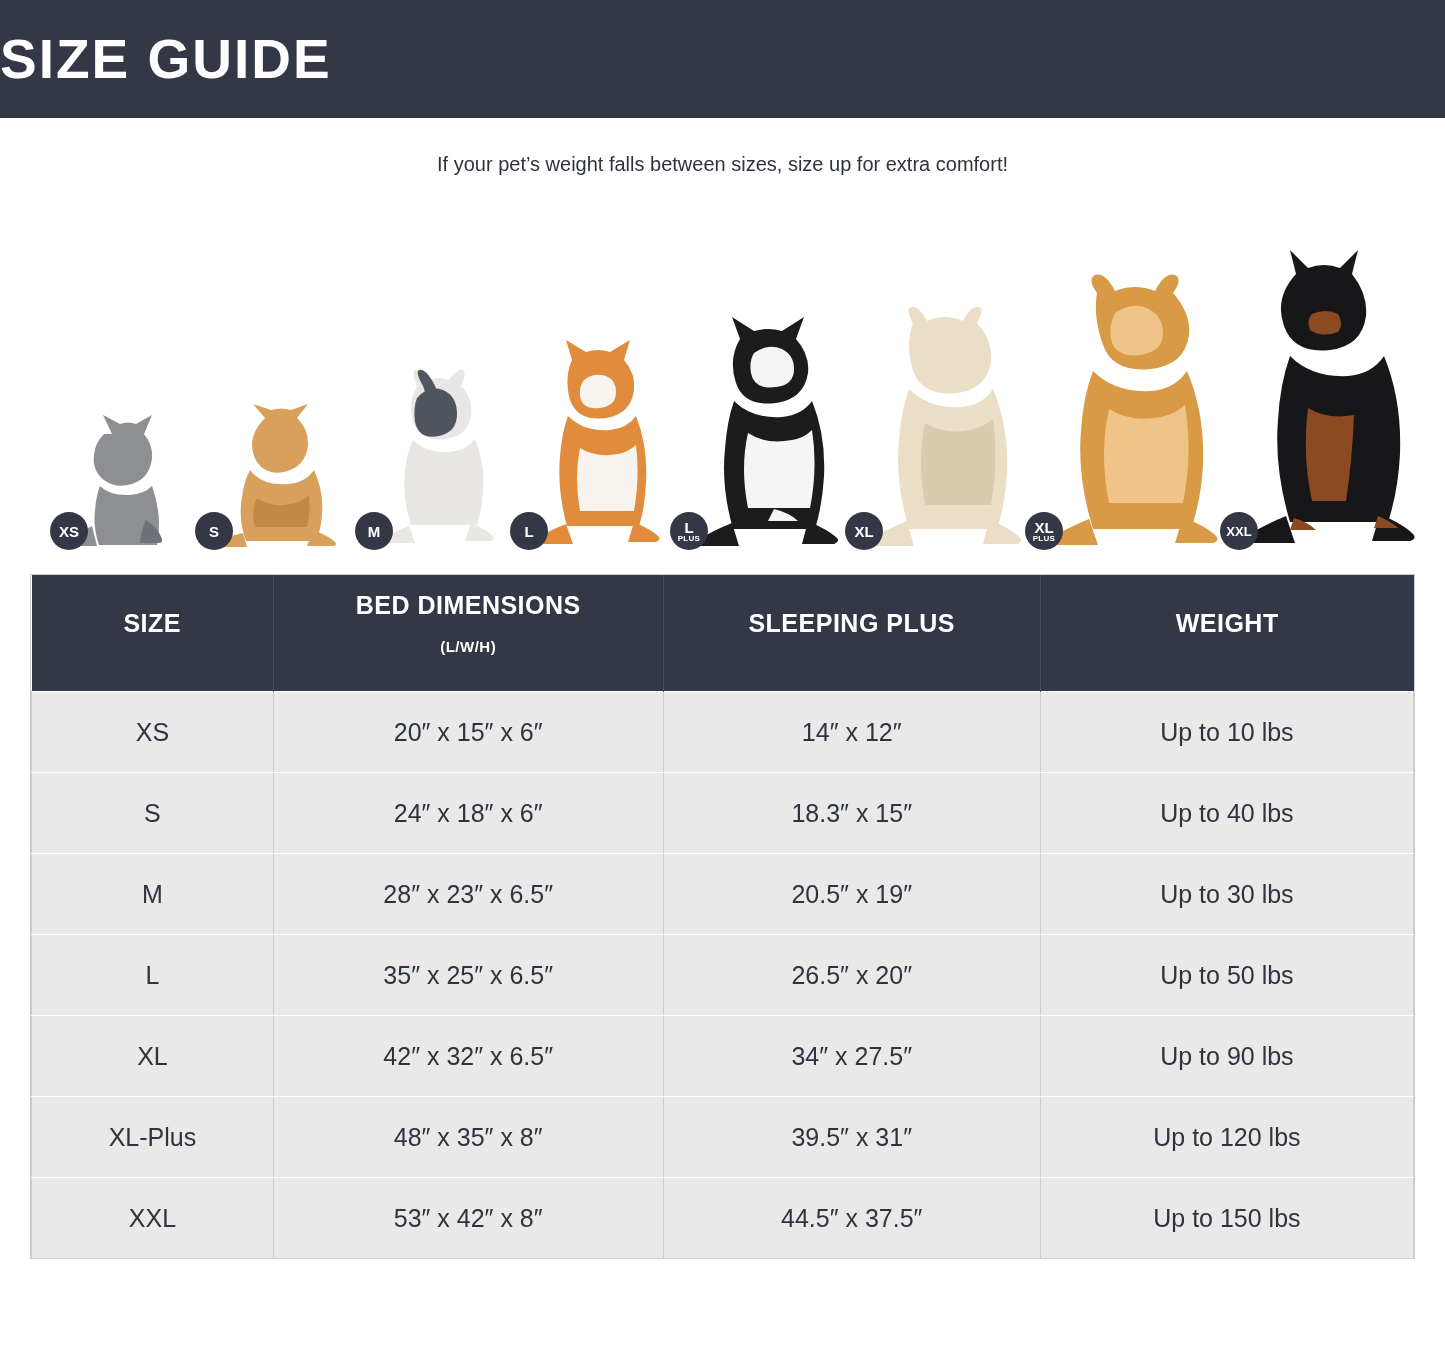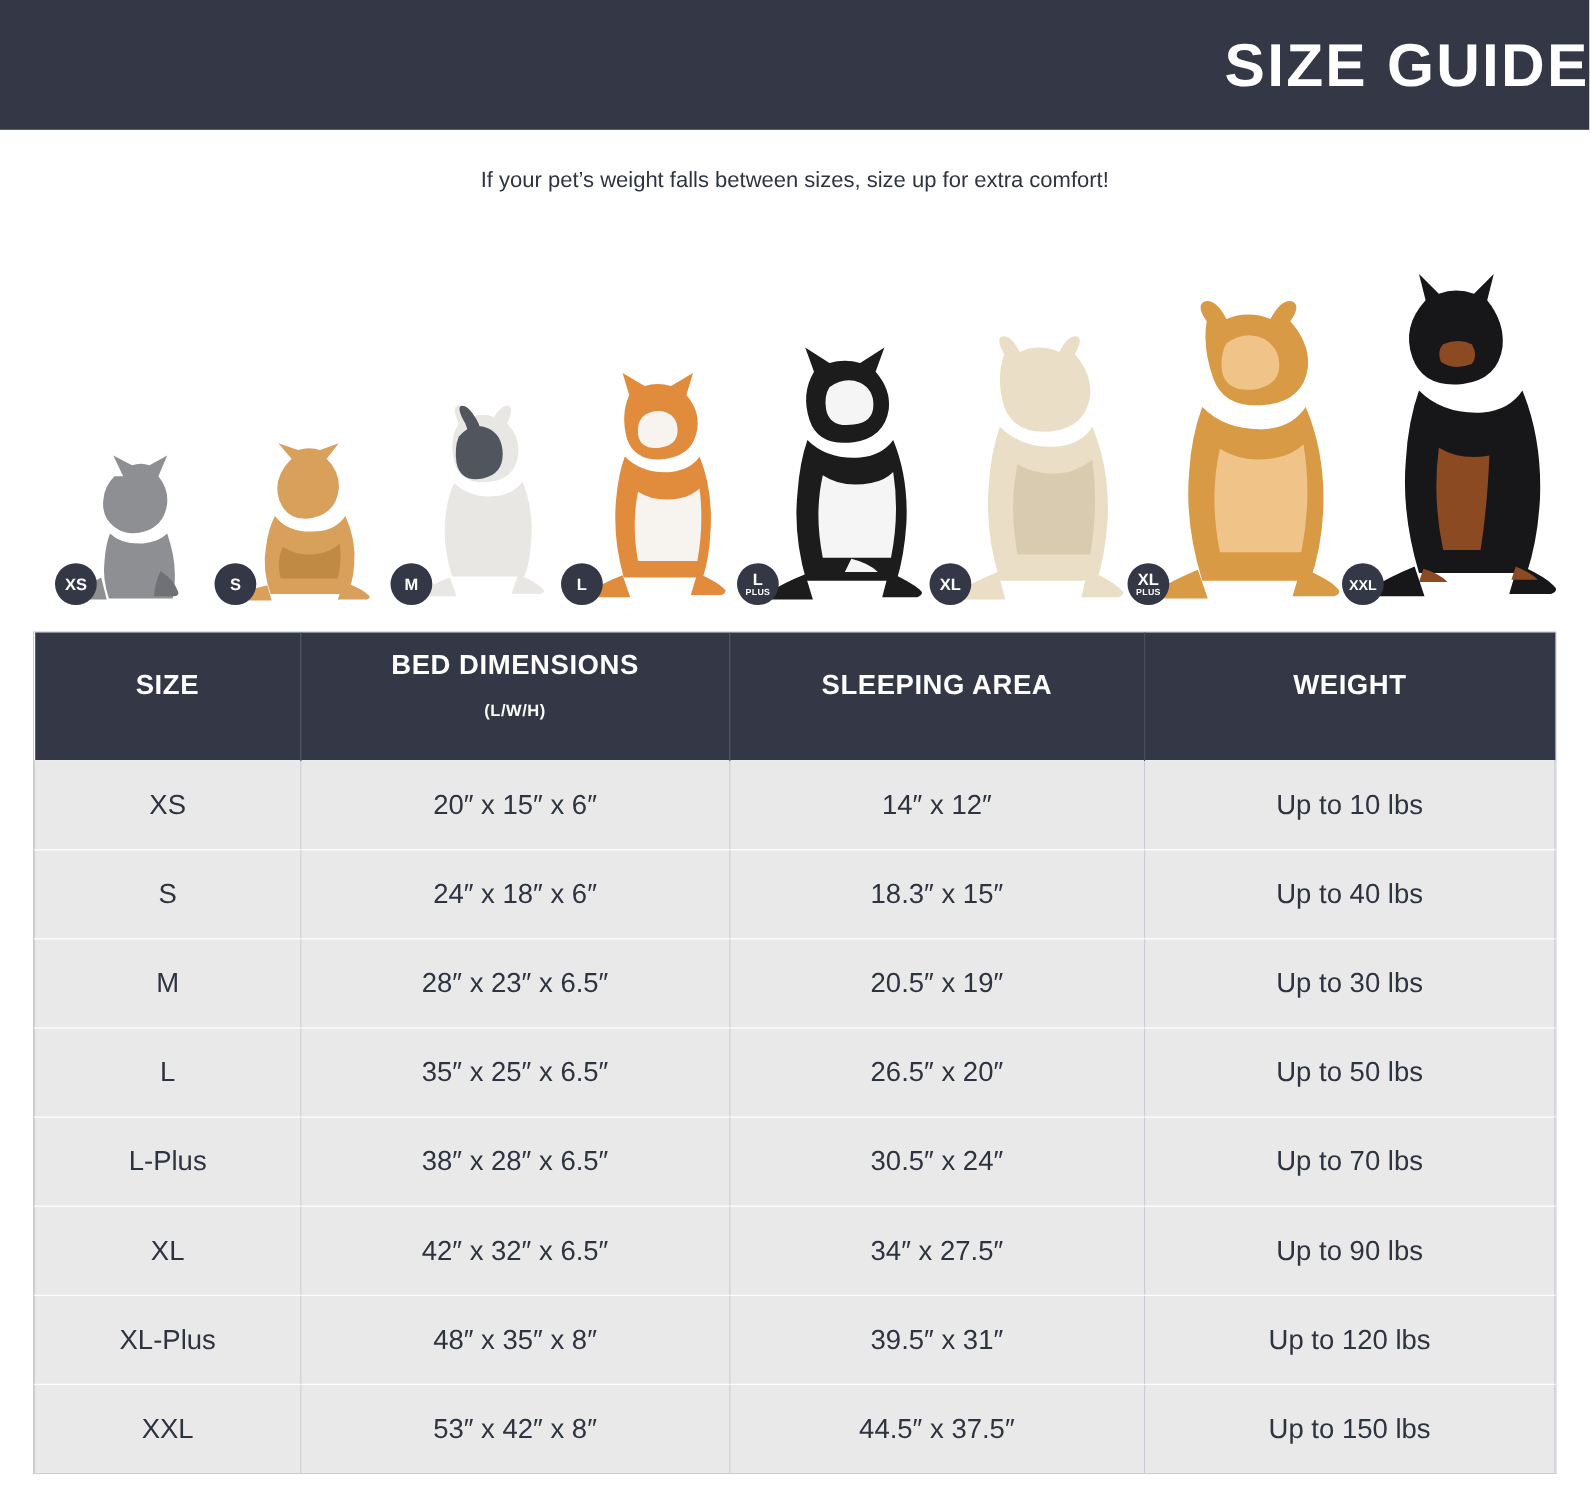"SIZE GUIDE" .header-banner { justify-content: flex-end -> flex-start }
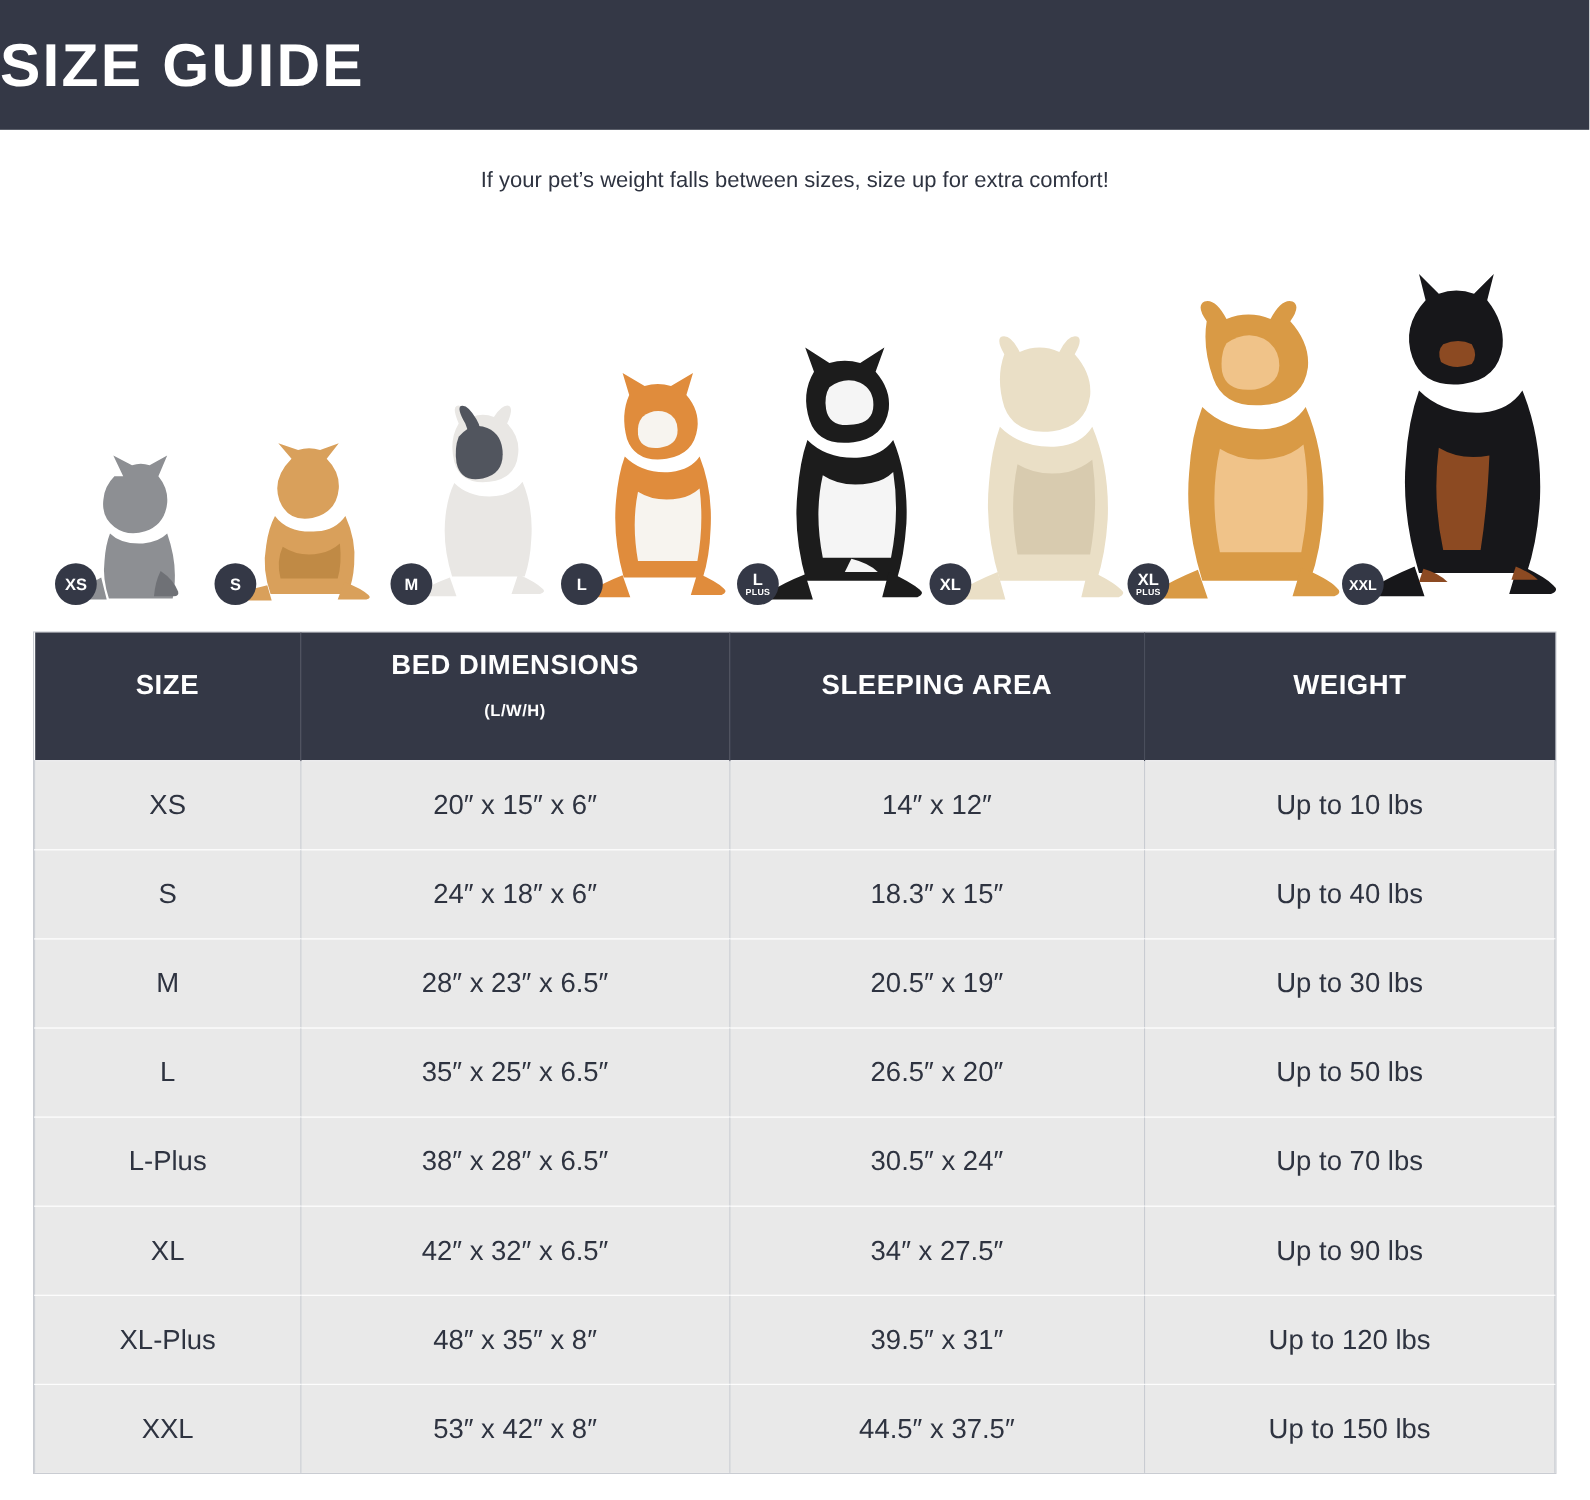"SLEEPING AREA" span { text: AREA -> PLUS }
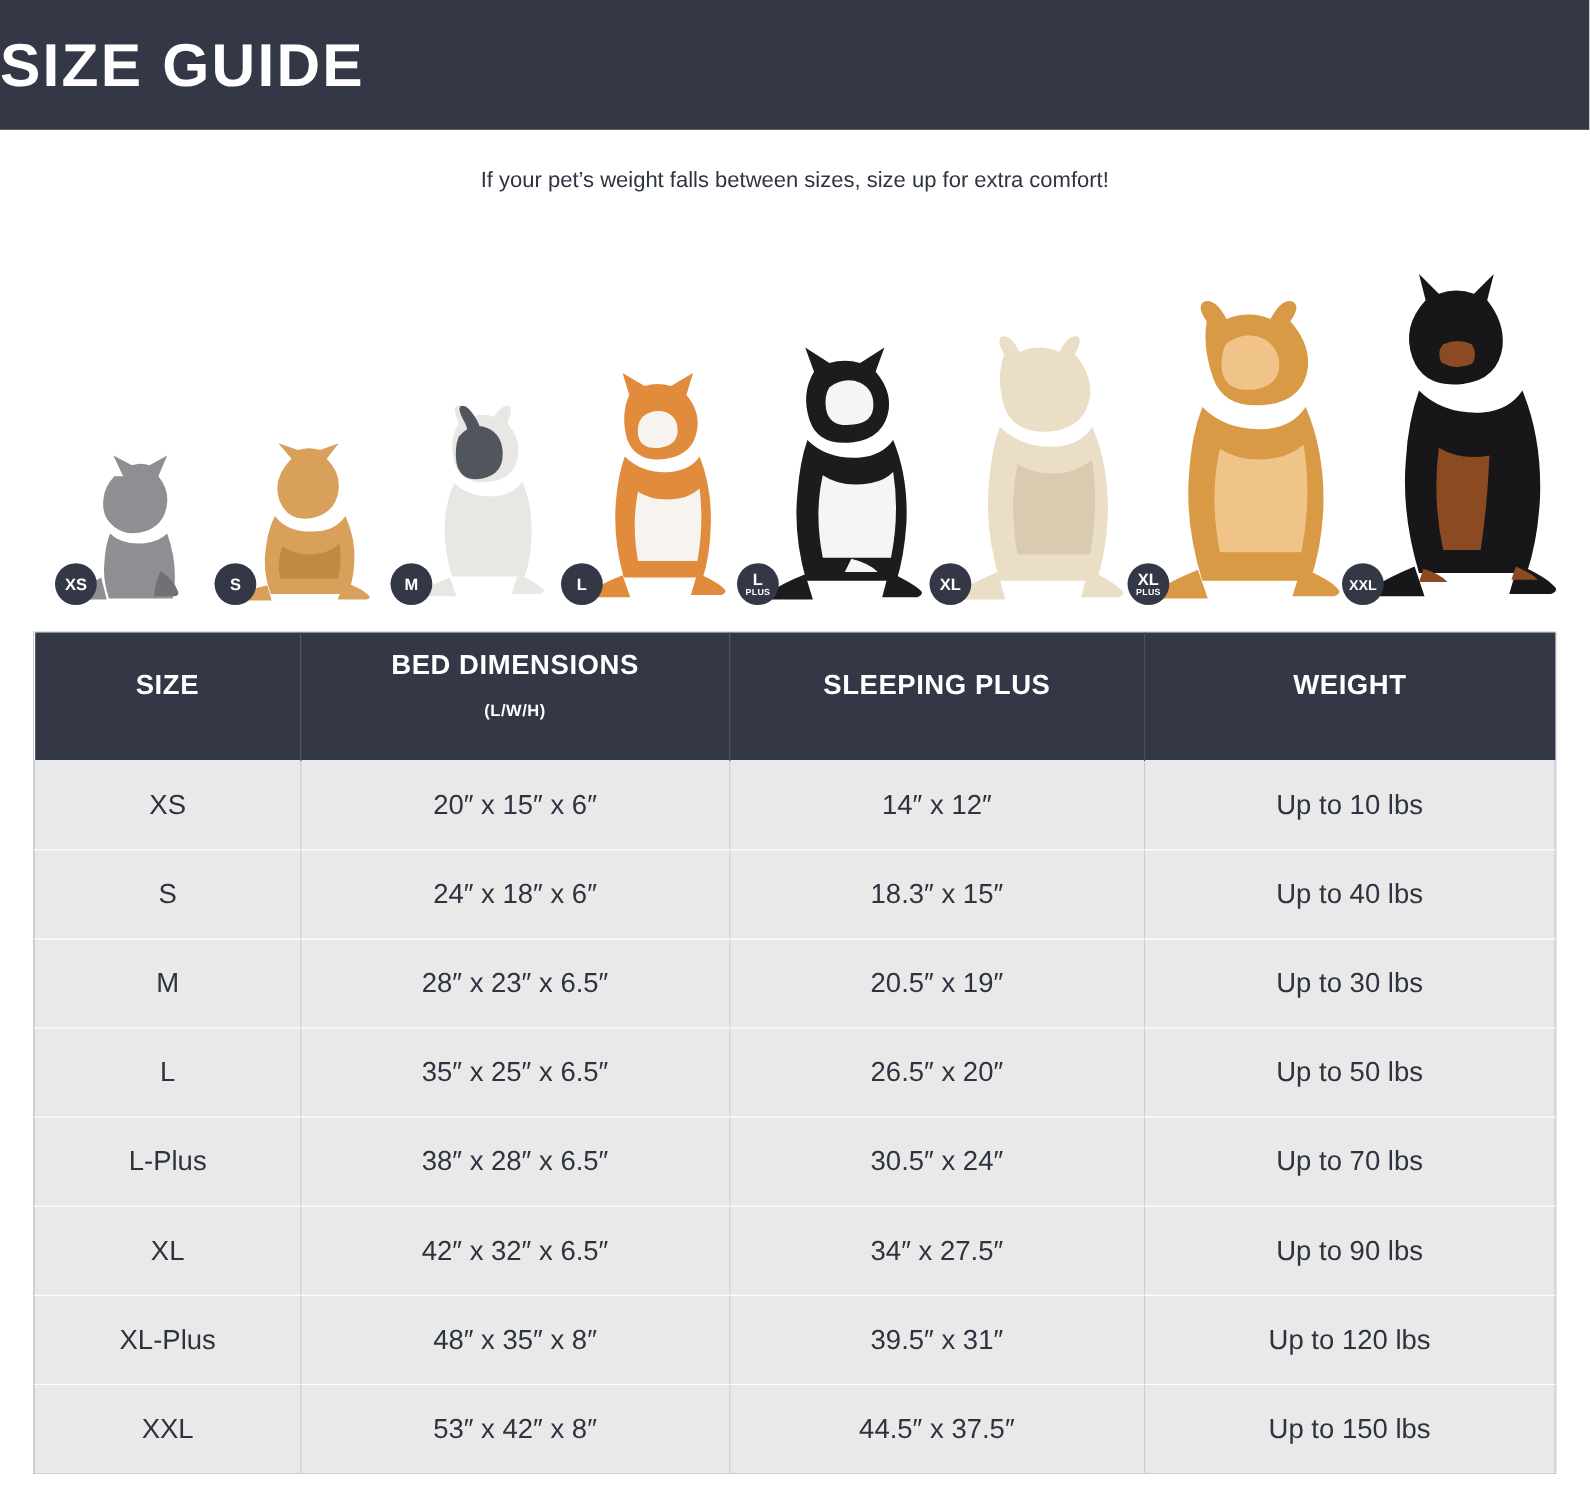"L-Plus" tr { html: <tr> <td>L-Plus</td> <td>38″ x 28″ x 6.5″</td> <td>30.5″ x 24″</td> <td>Up to 70 lbs</td> </tr> -> none }
